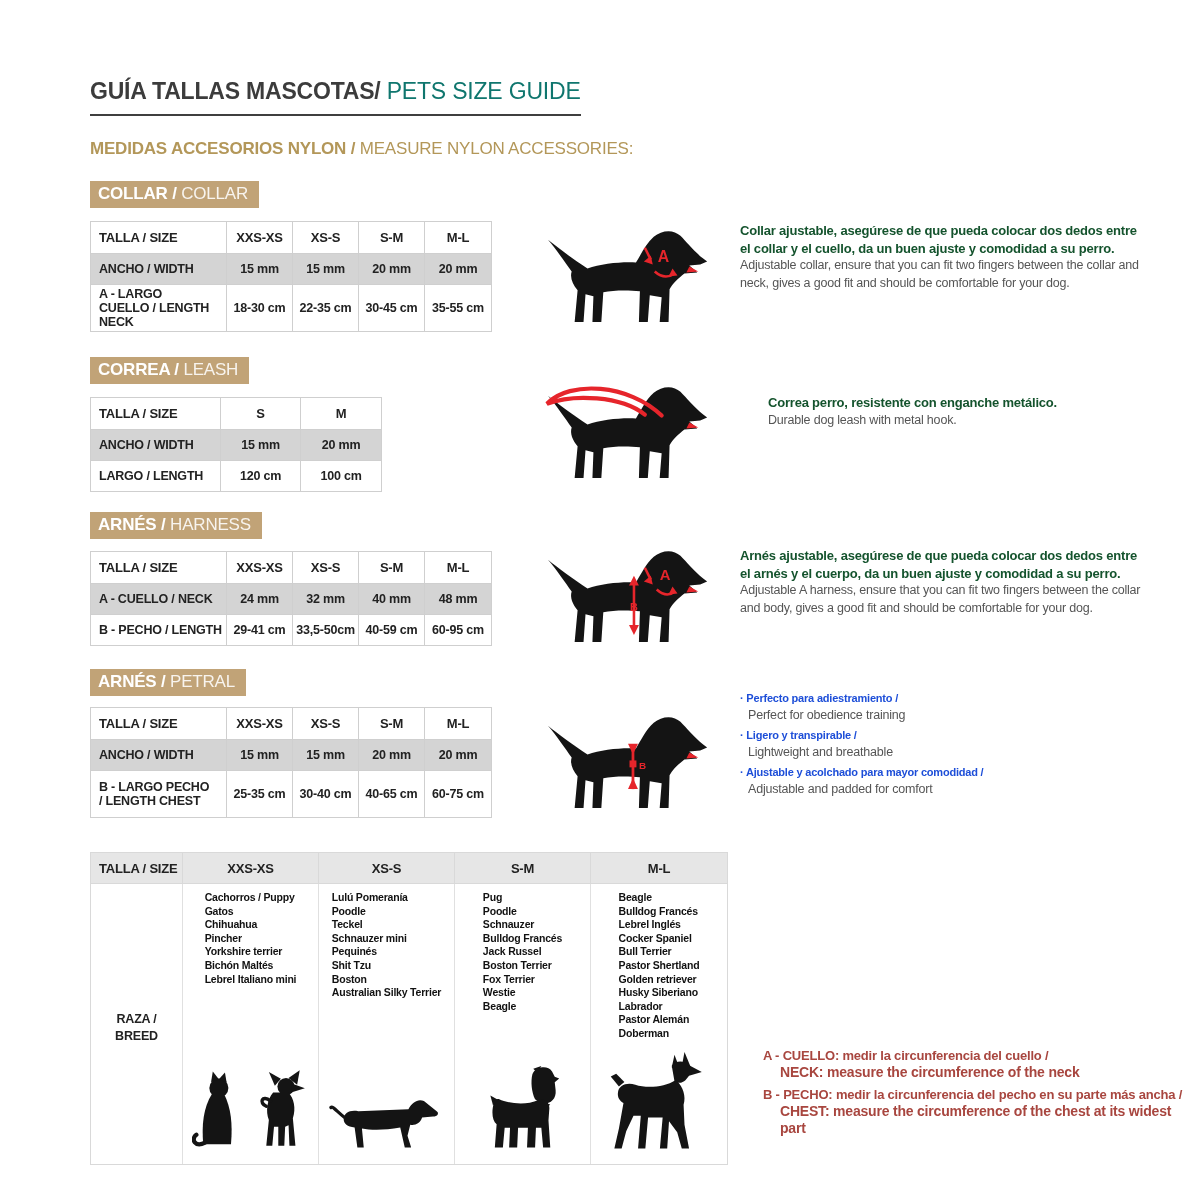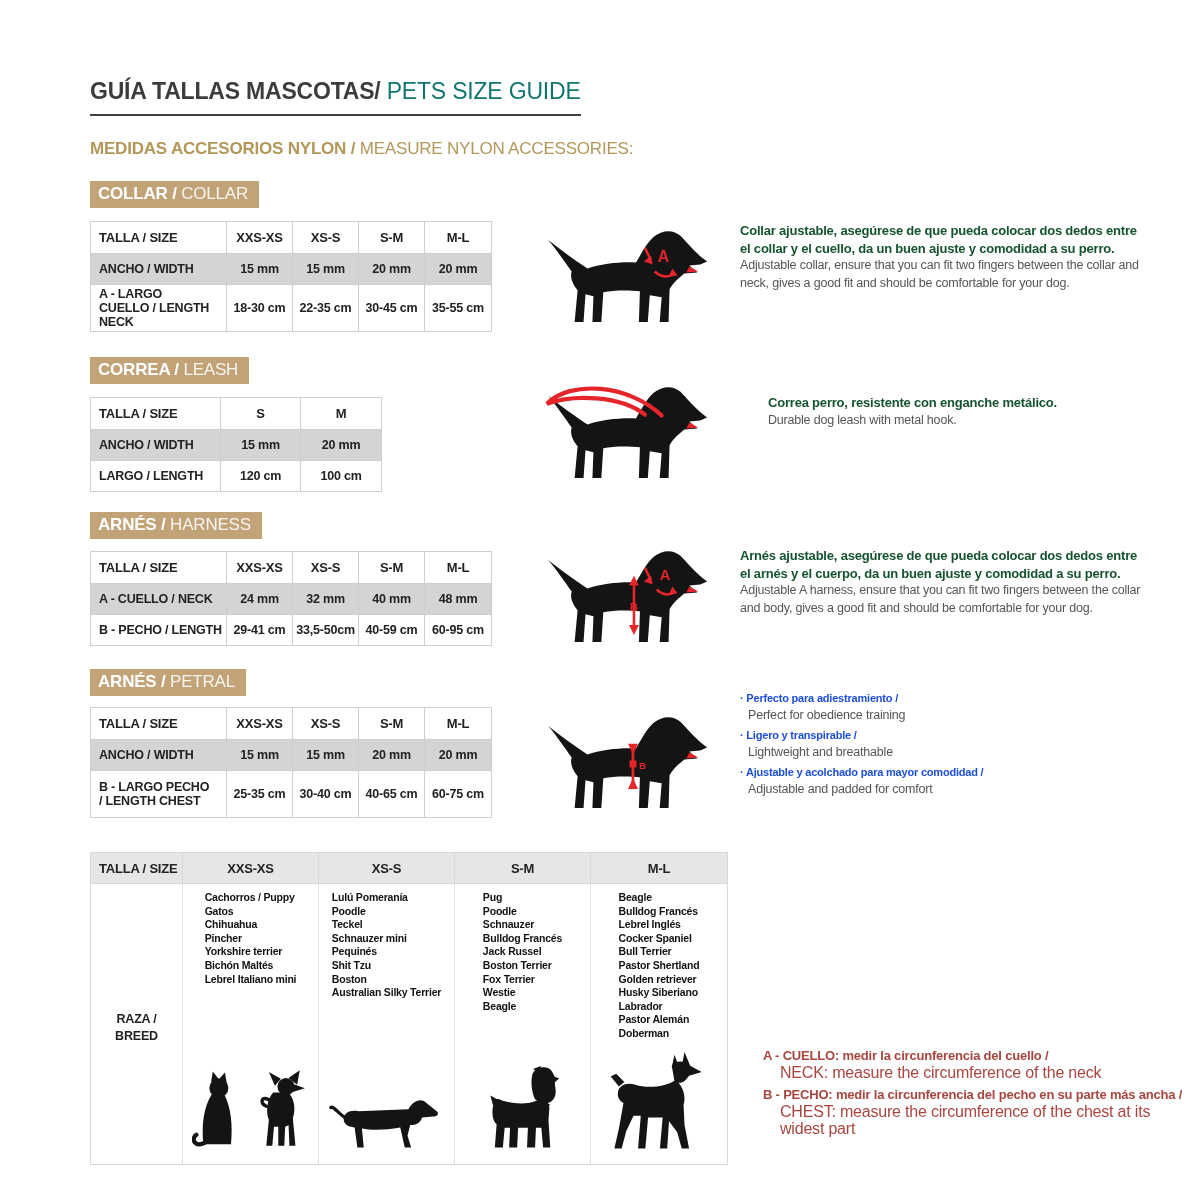"NECK: measure the circumference of" .note-en { font-size: 16px -> 14px; font-weight: 400 -> 700 }
